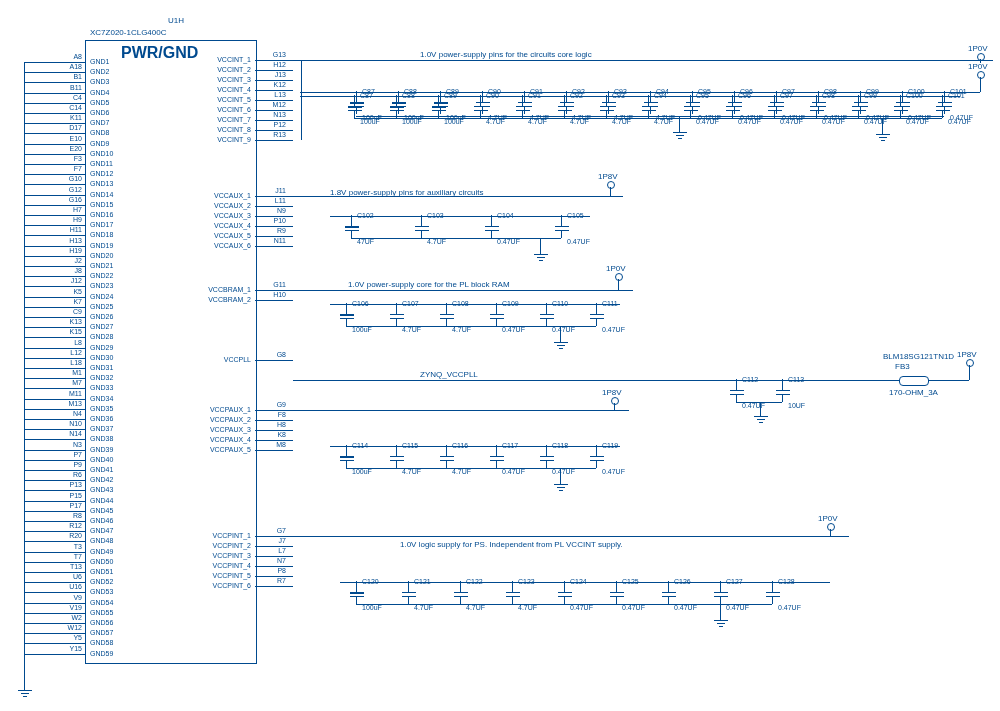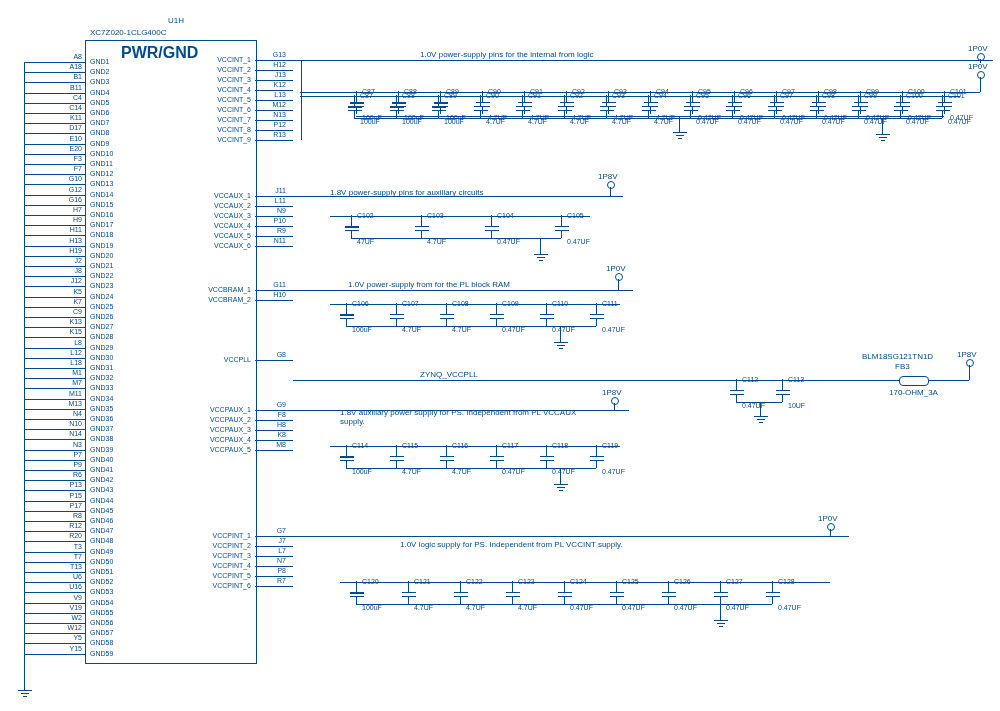"1.0V power-supply pins for the" div.txt { text: internal from -> circuits core }
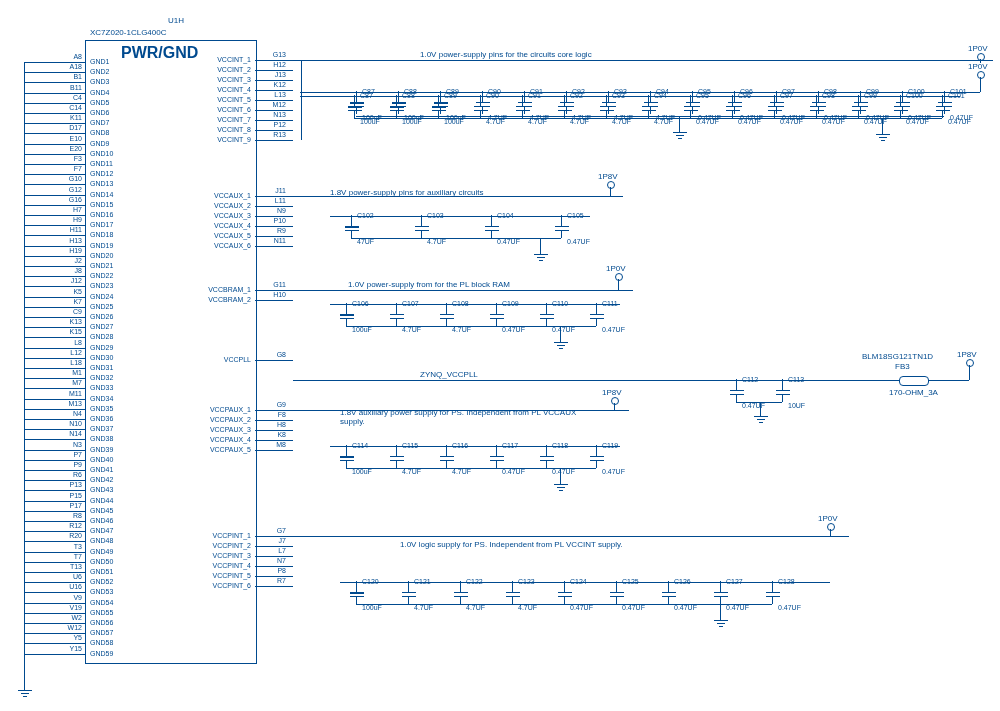"1.0V power-supply from for the" div.txt { text: from -> core }
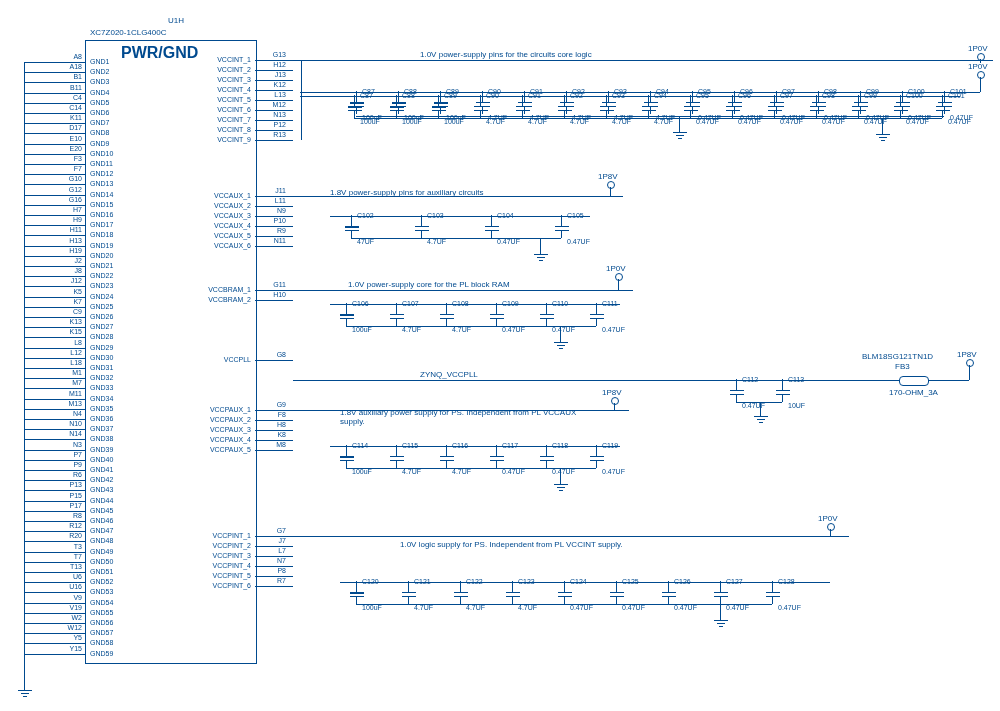"BLM18SG121TN1D" div.txt { left: 862px -> 883px }
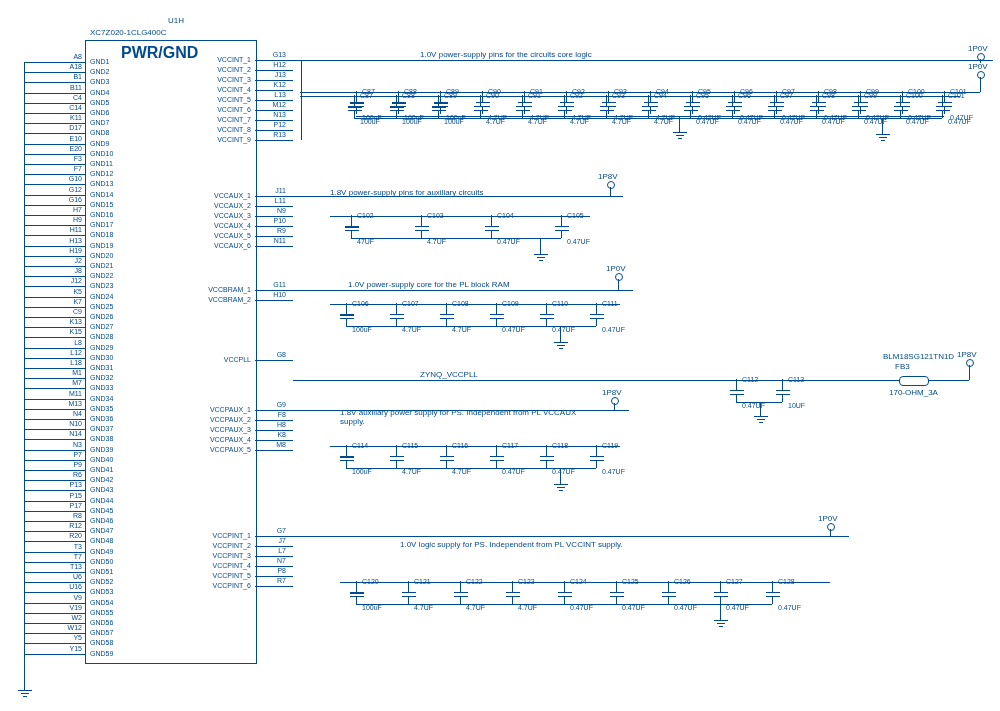"1.8V auxiliary power supply for" div.txt { html: <div>1.8V auxiliary power supply for PS. Independent from PL VCCAUX supply.</div> -> none }
